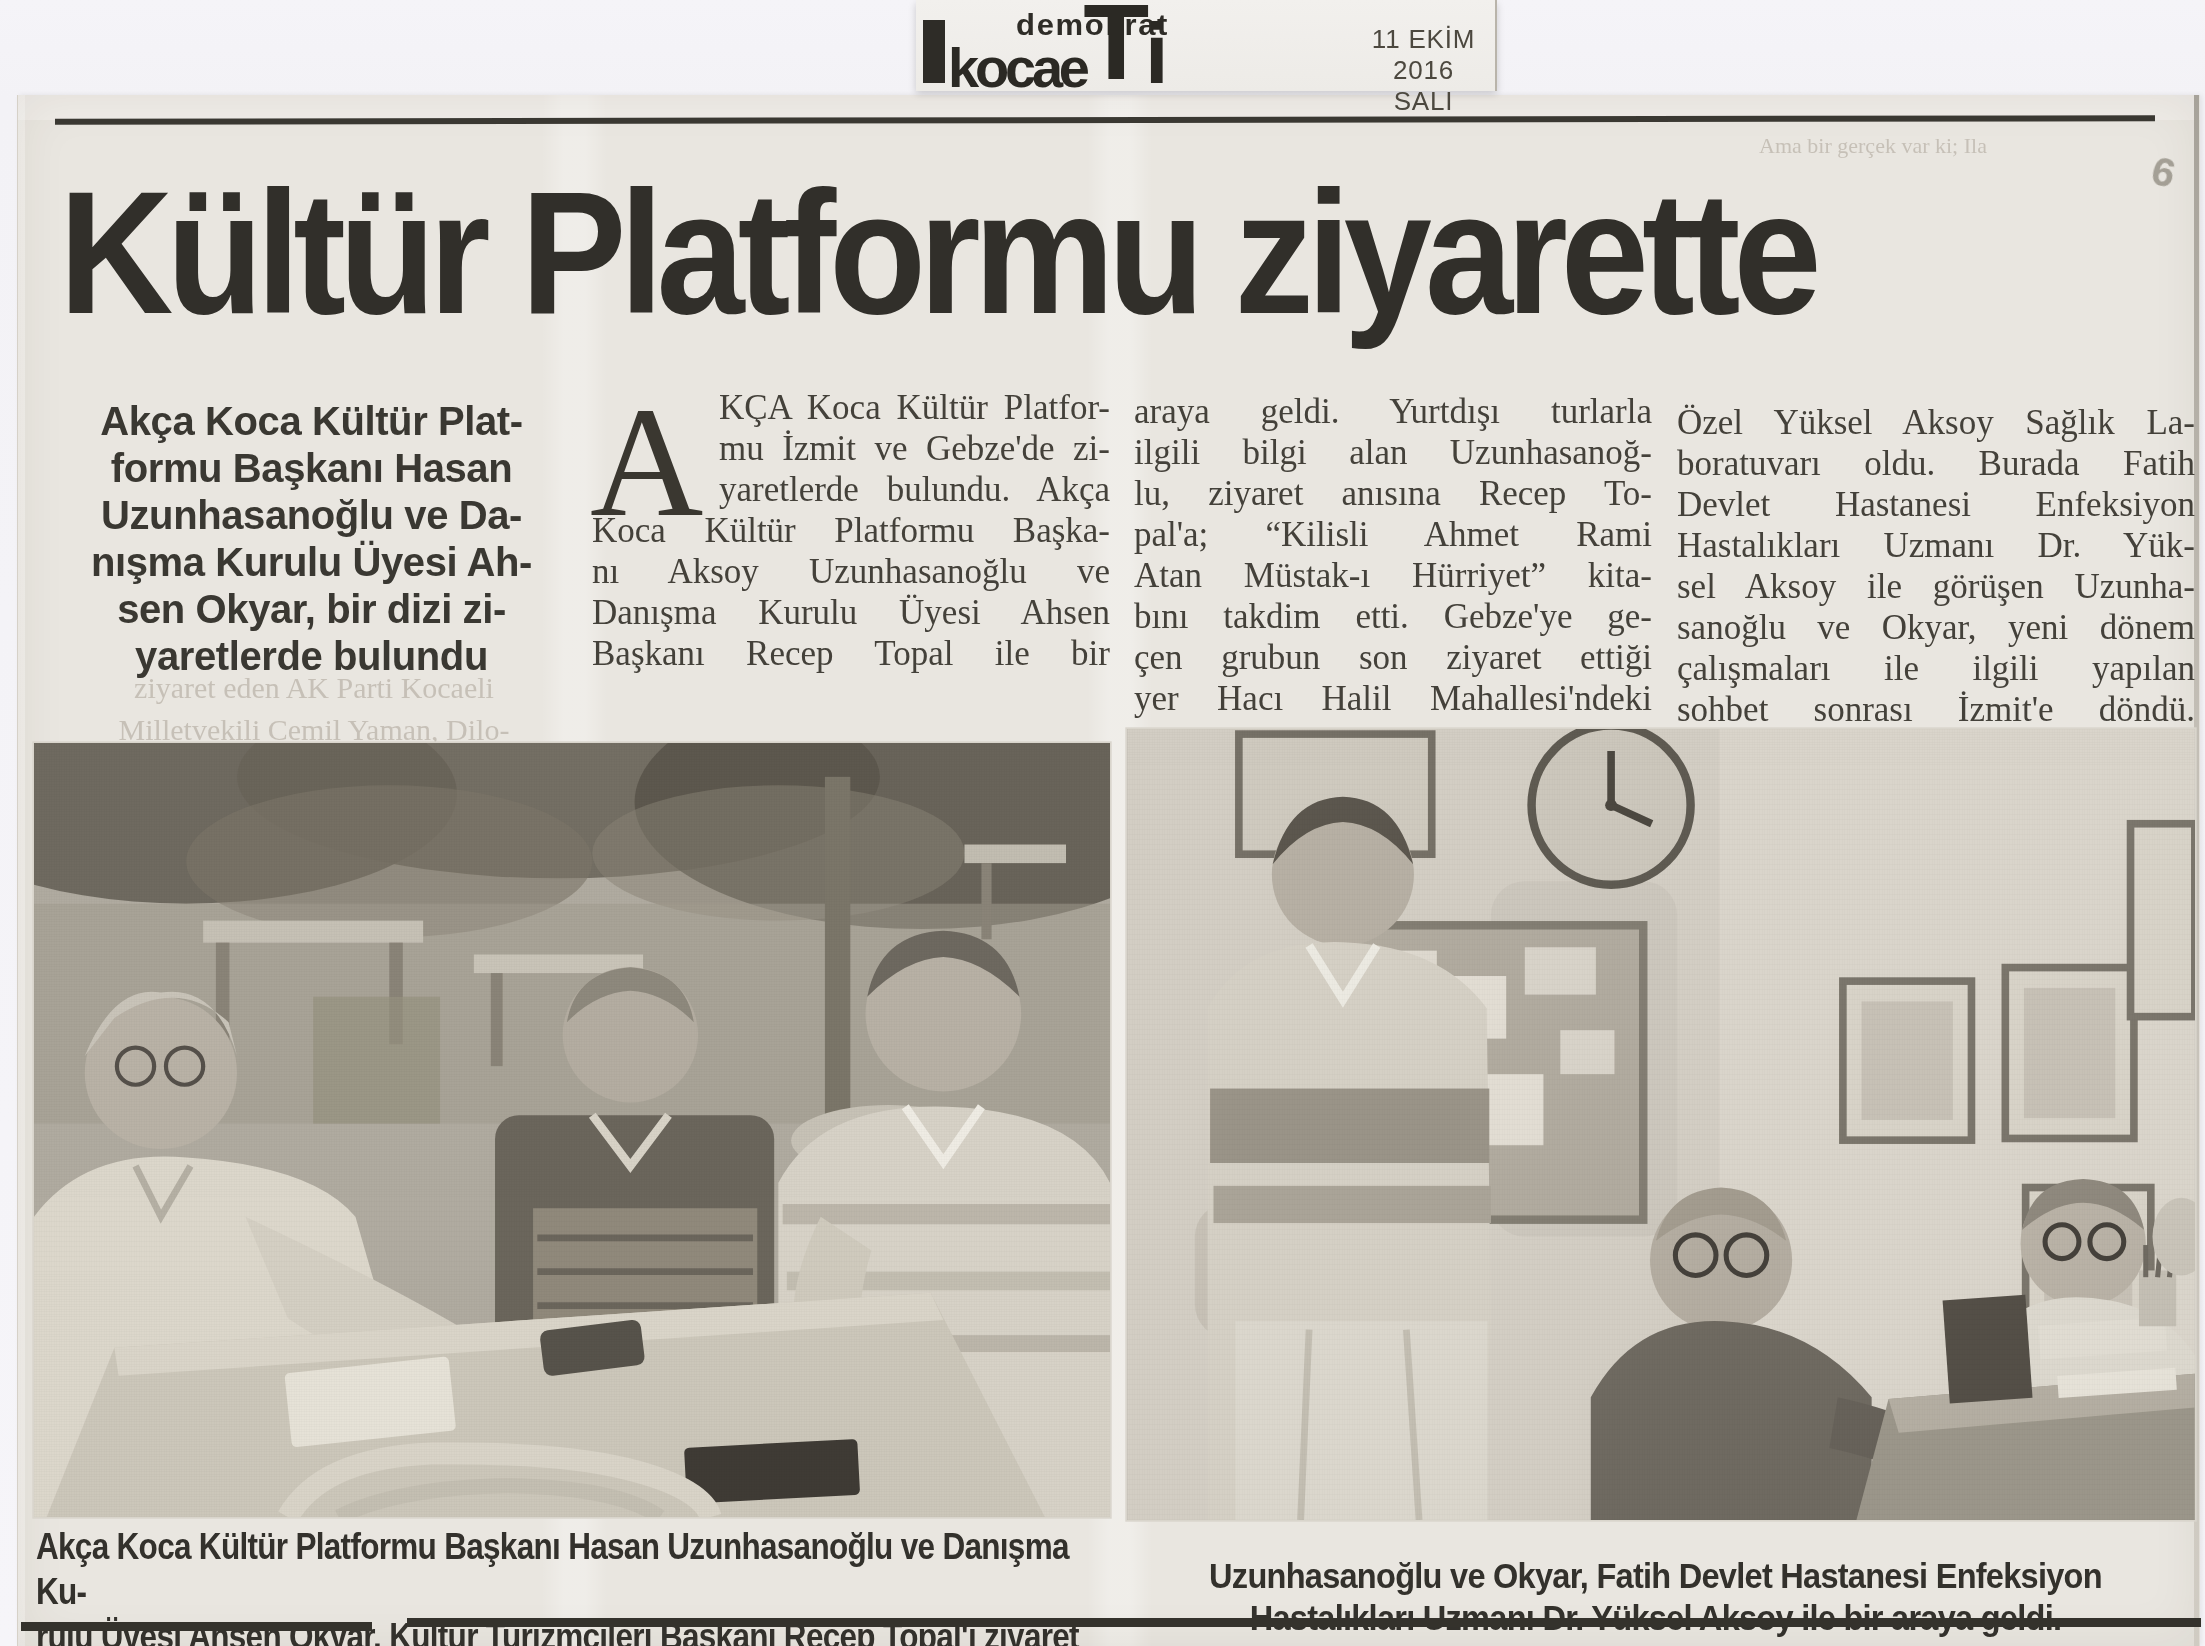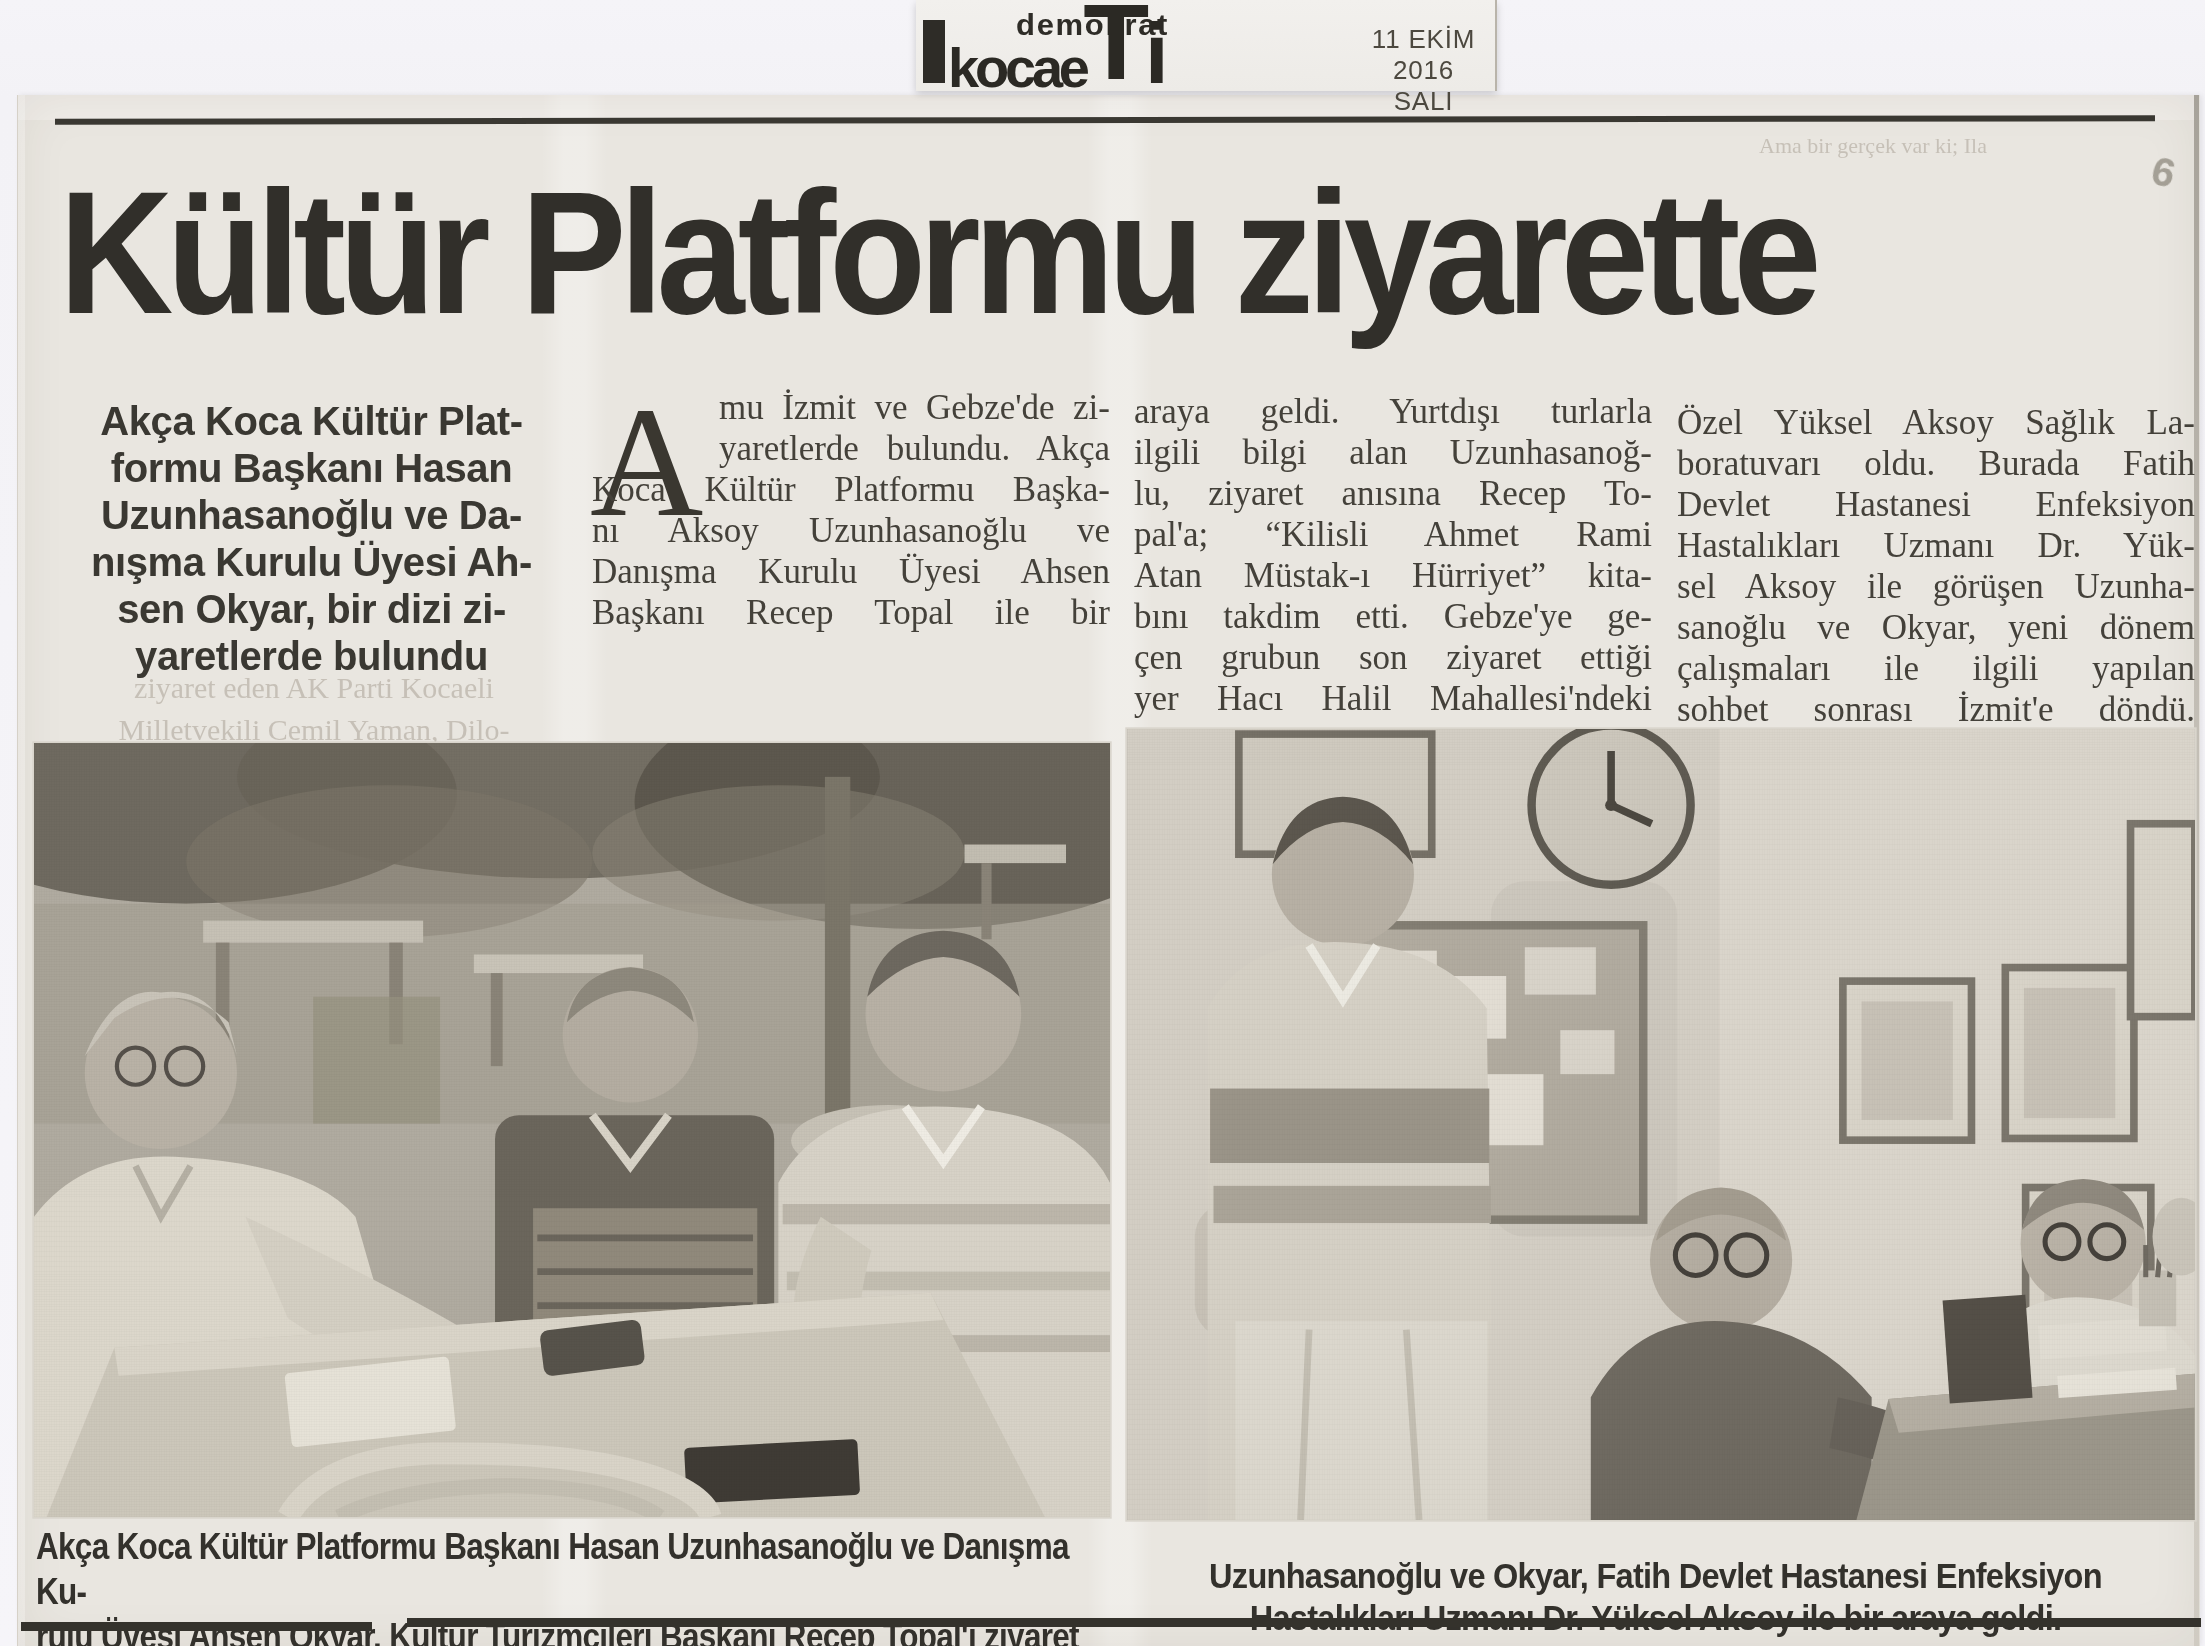"KÇA Koca Kültür Platfor-" div.bodyline { html: none -> <div>KÇA Koca Kültür Platfor-</div> }
